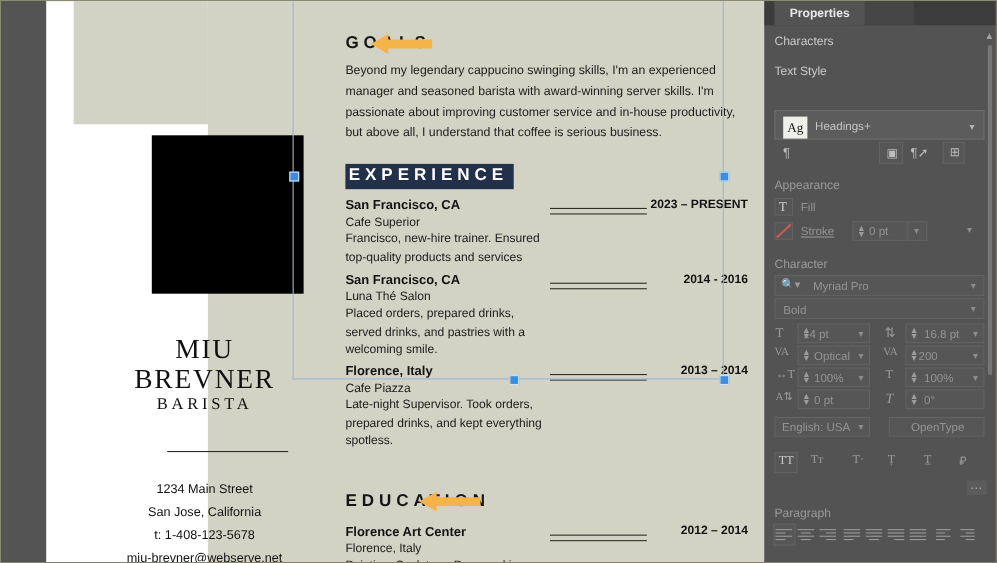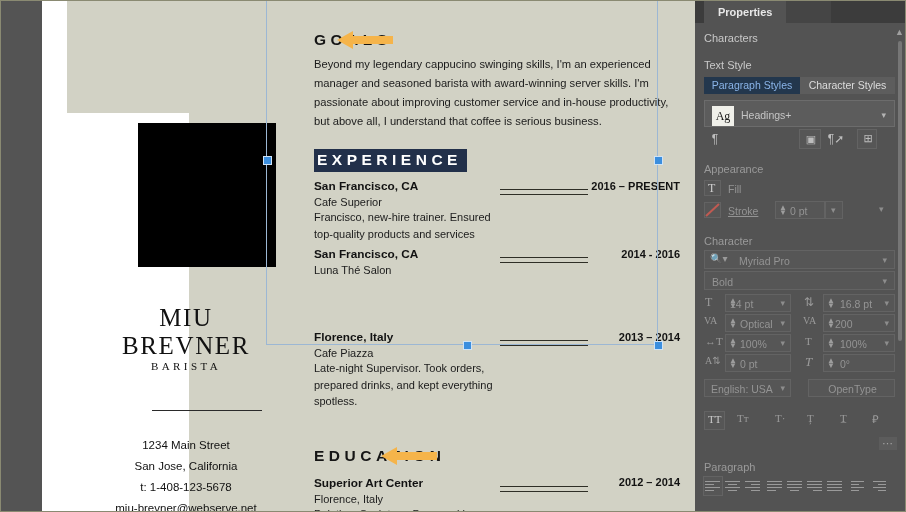"Paragraph Styles" div.segwrap { html: <div> <div>Paragraph Styles</div> <div>Character Styles</div> </div> -> none }
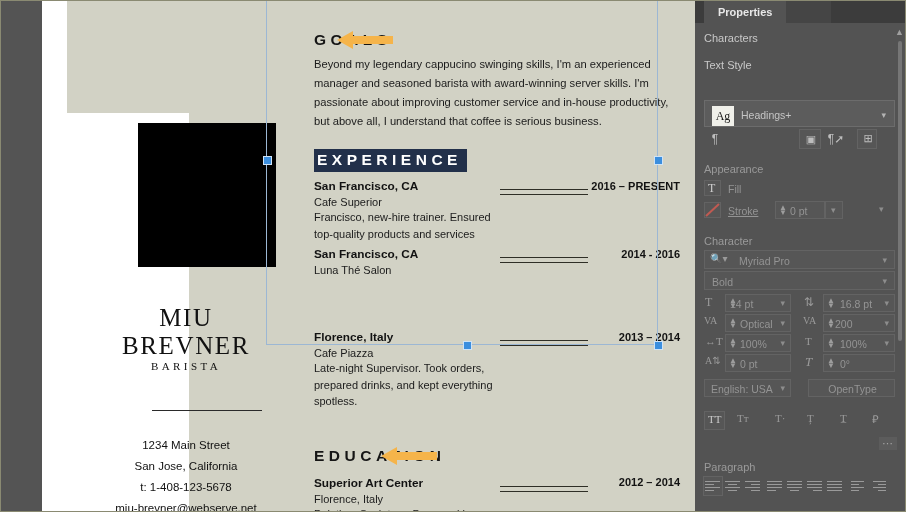"2016 – PRESENT" div.dates { text: 2016 -> 2023 }
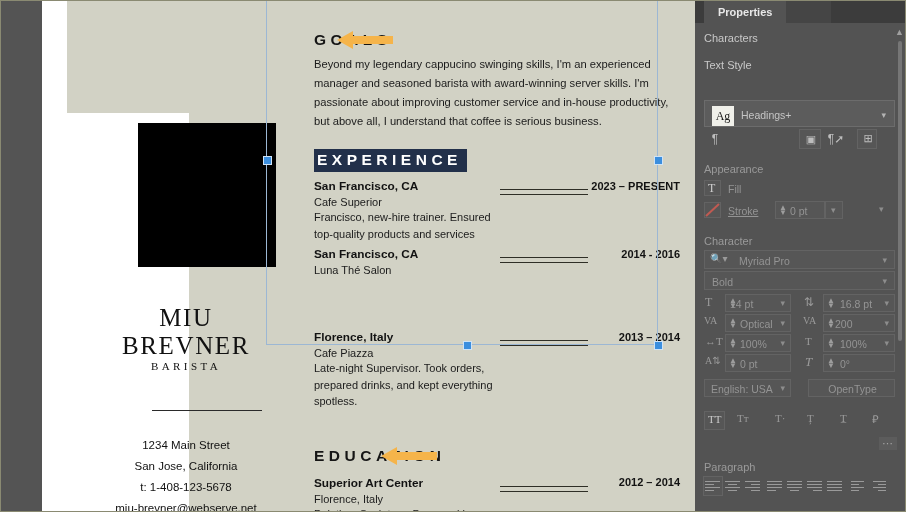"Placed orders, prepared drinks, served" div.jd { html: none -> <div>Placed orders, prepared drinks, served drinks, and pastries with a welcoming smile.</div> }
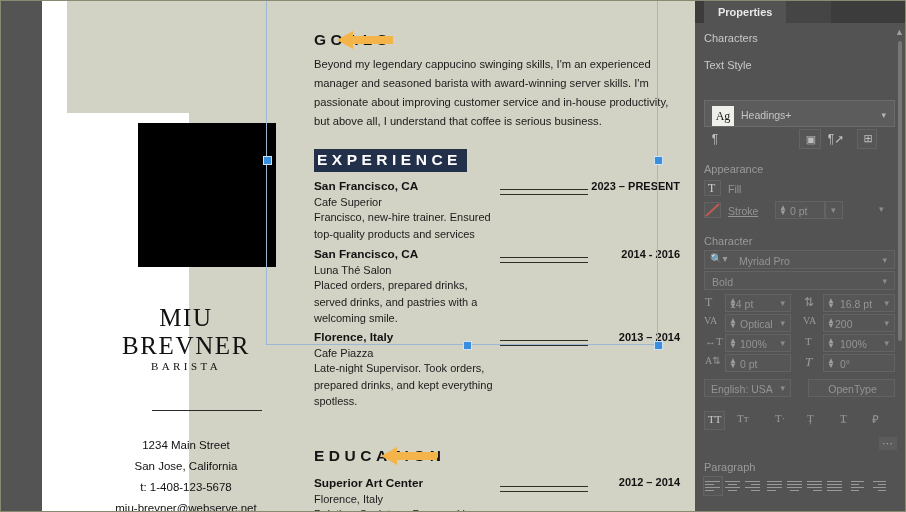"BARISTA" #role { font-size: 11px -> 15px }
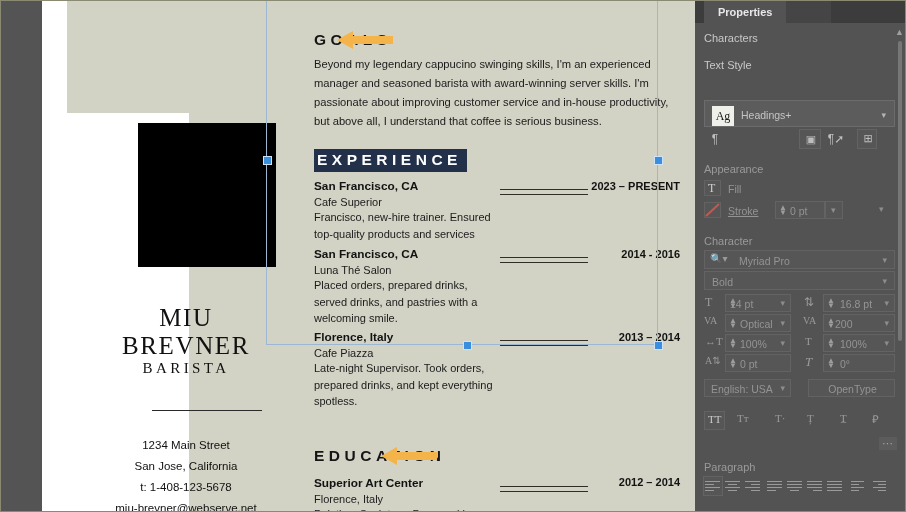"Superior Art Center" div.jt { text: Superior -> Florence }
